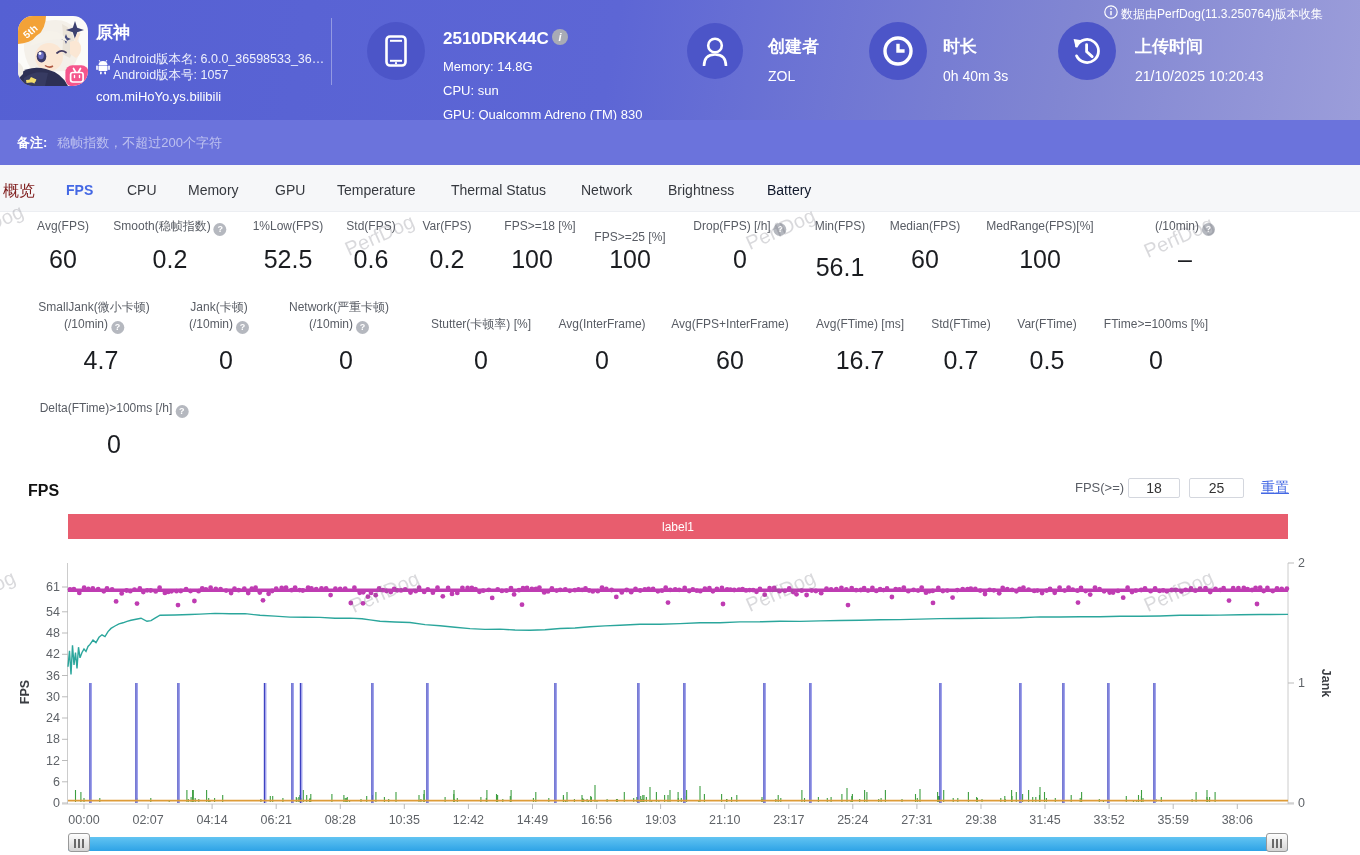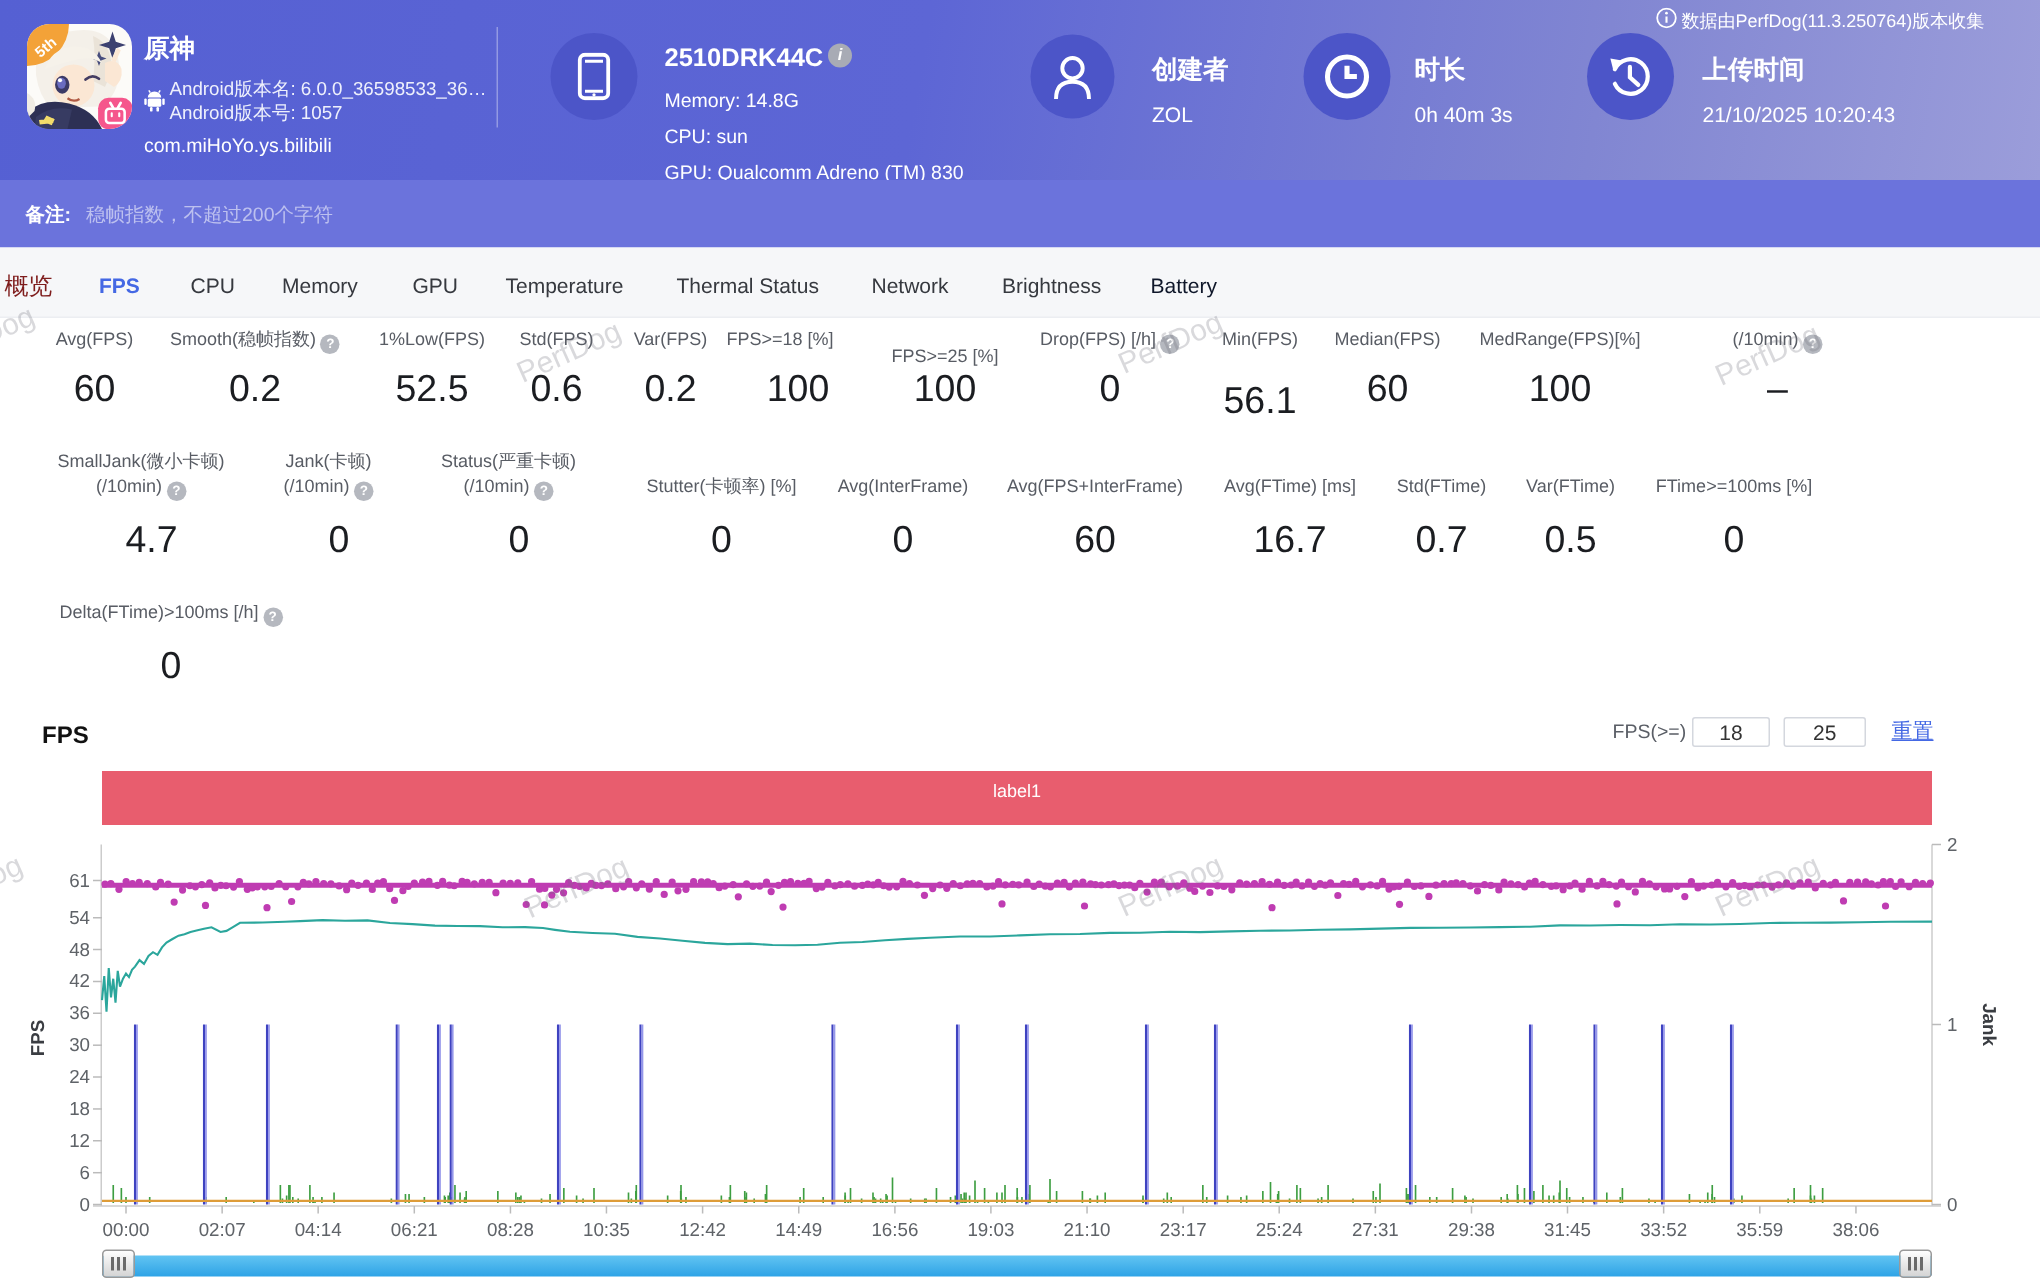"FPS>=18 [%]" div.slab { left: 520px -> 540px }
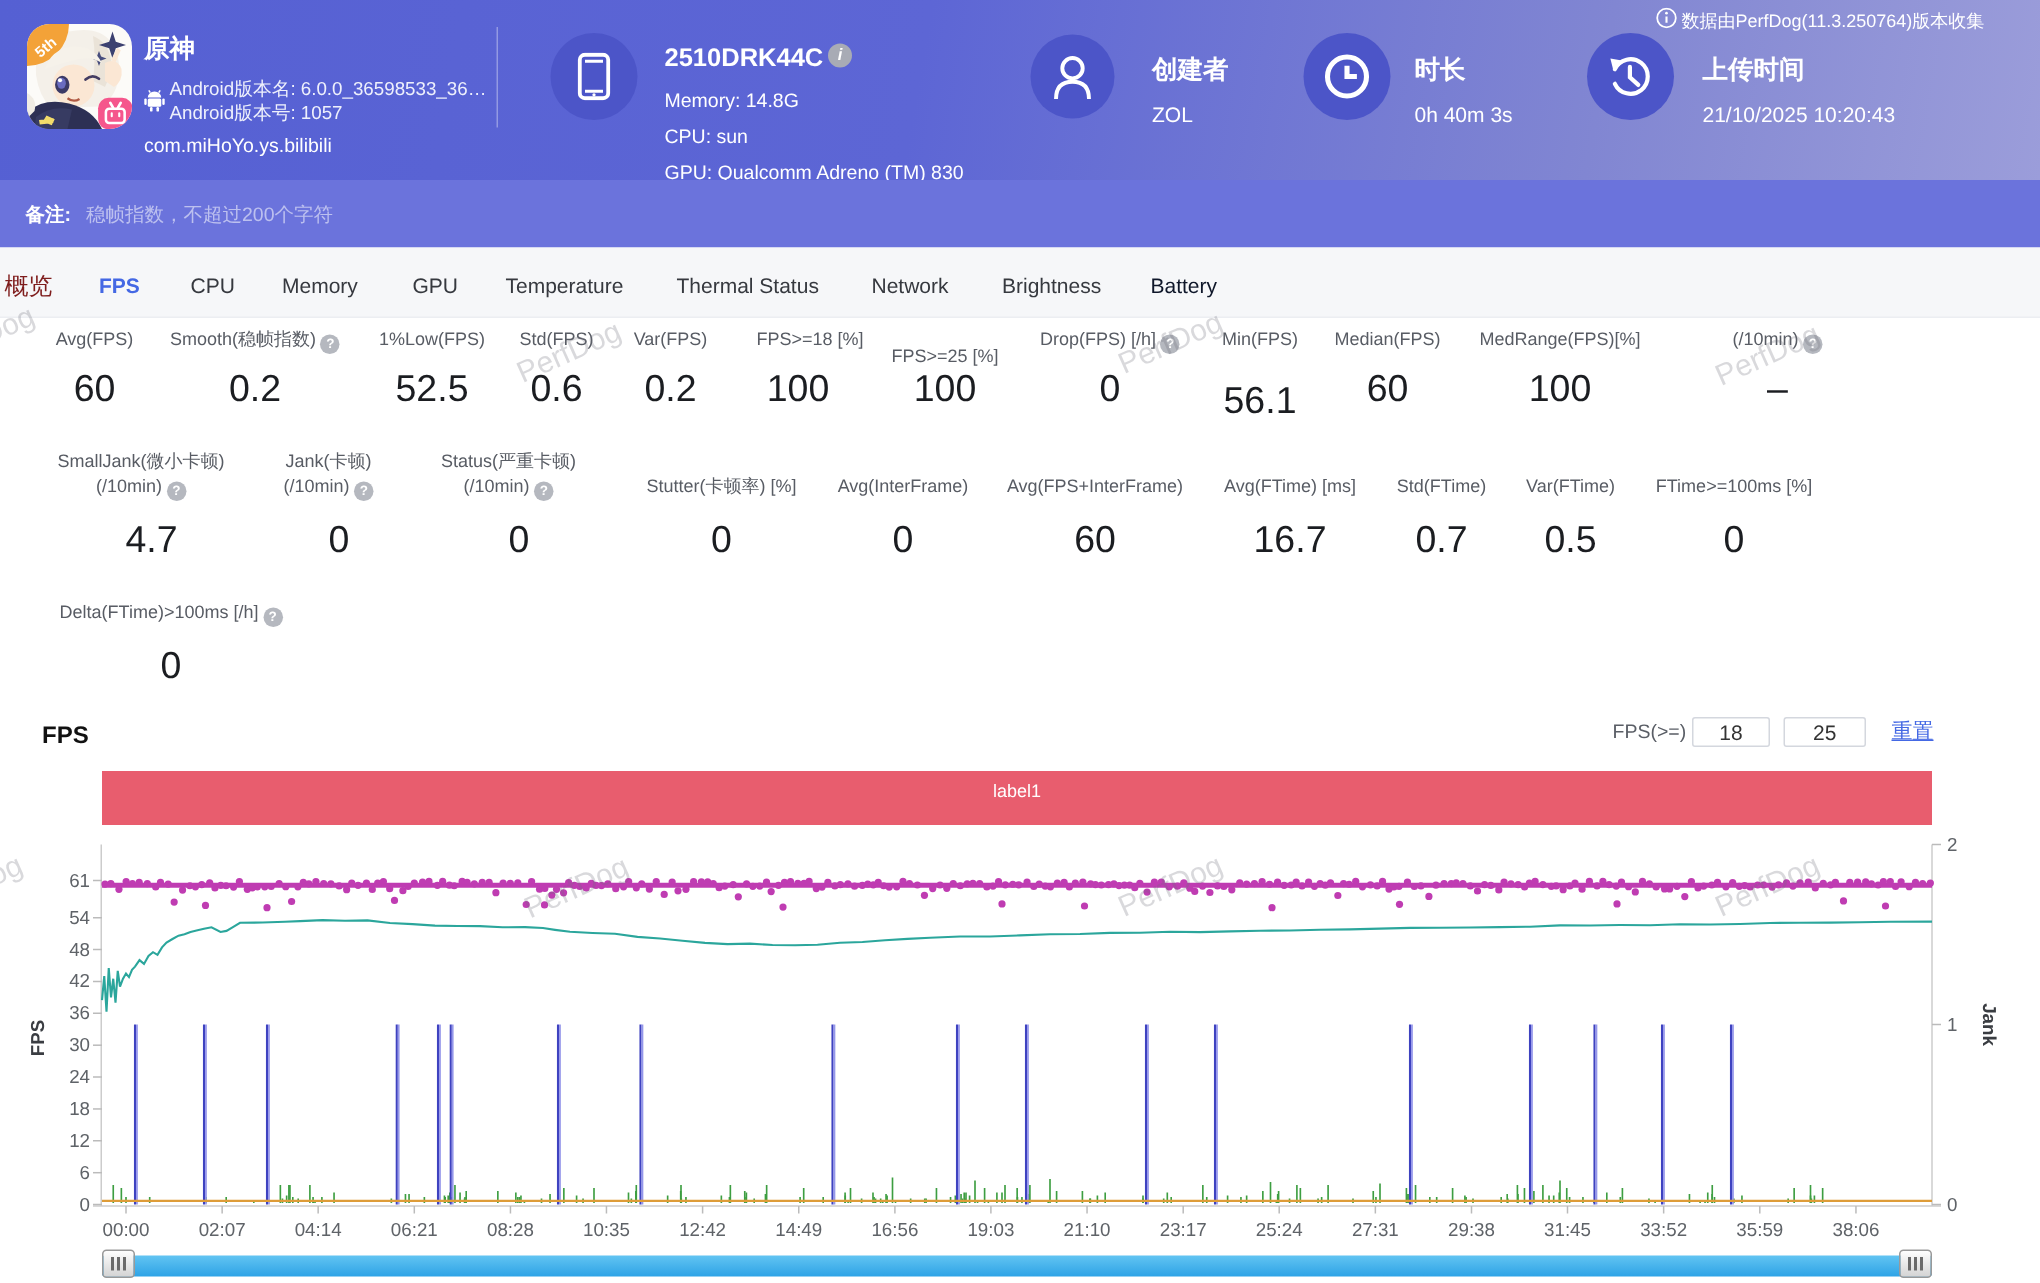"Status(严重卡顿)" div { text: Status -> Network }
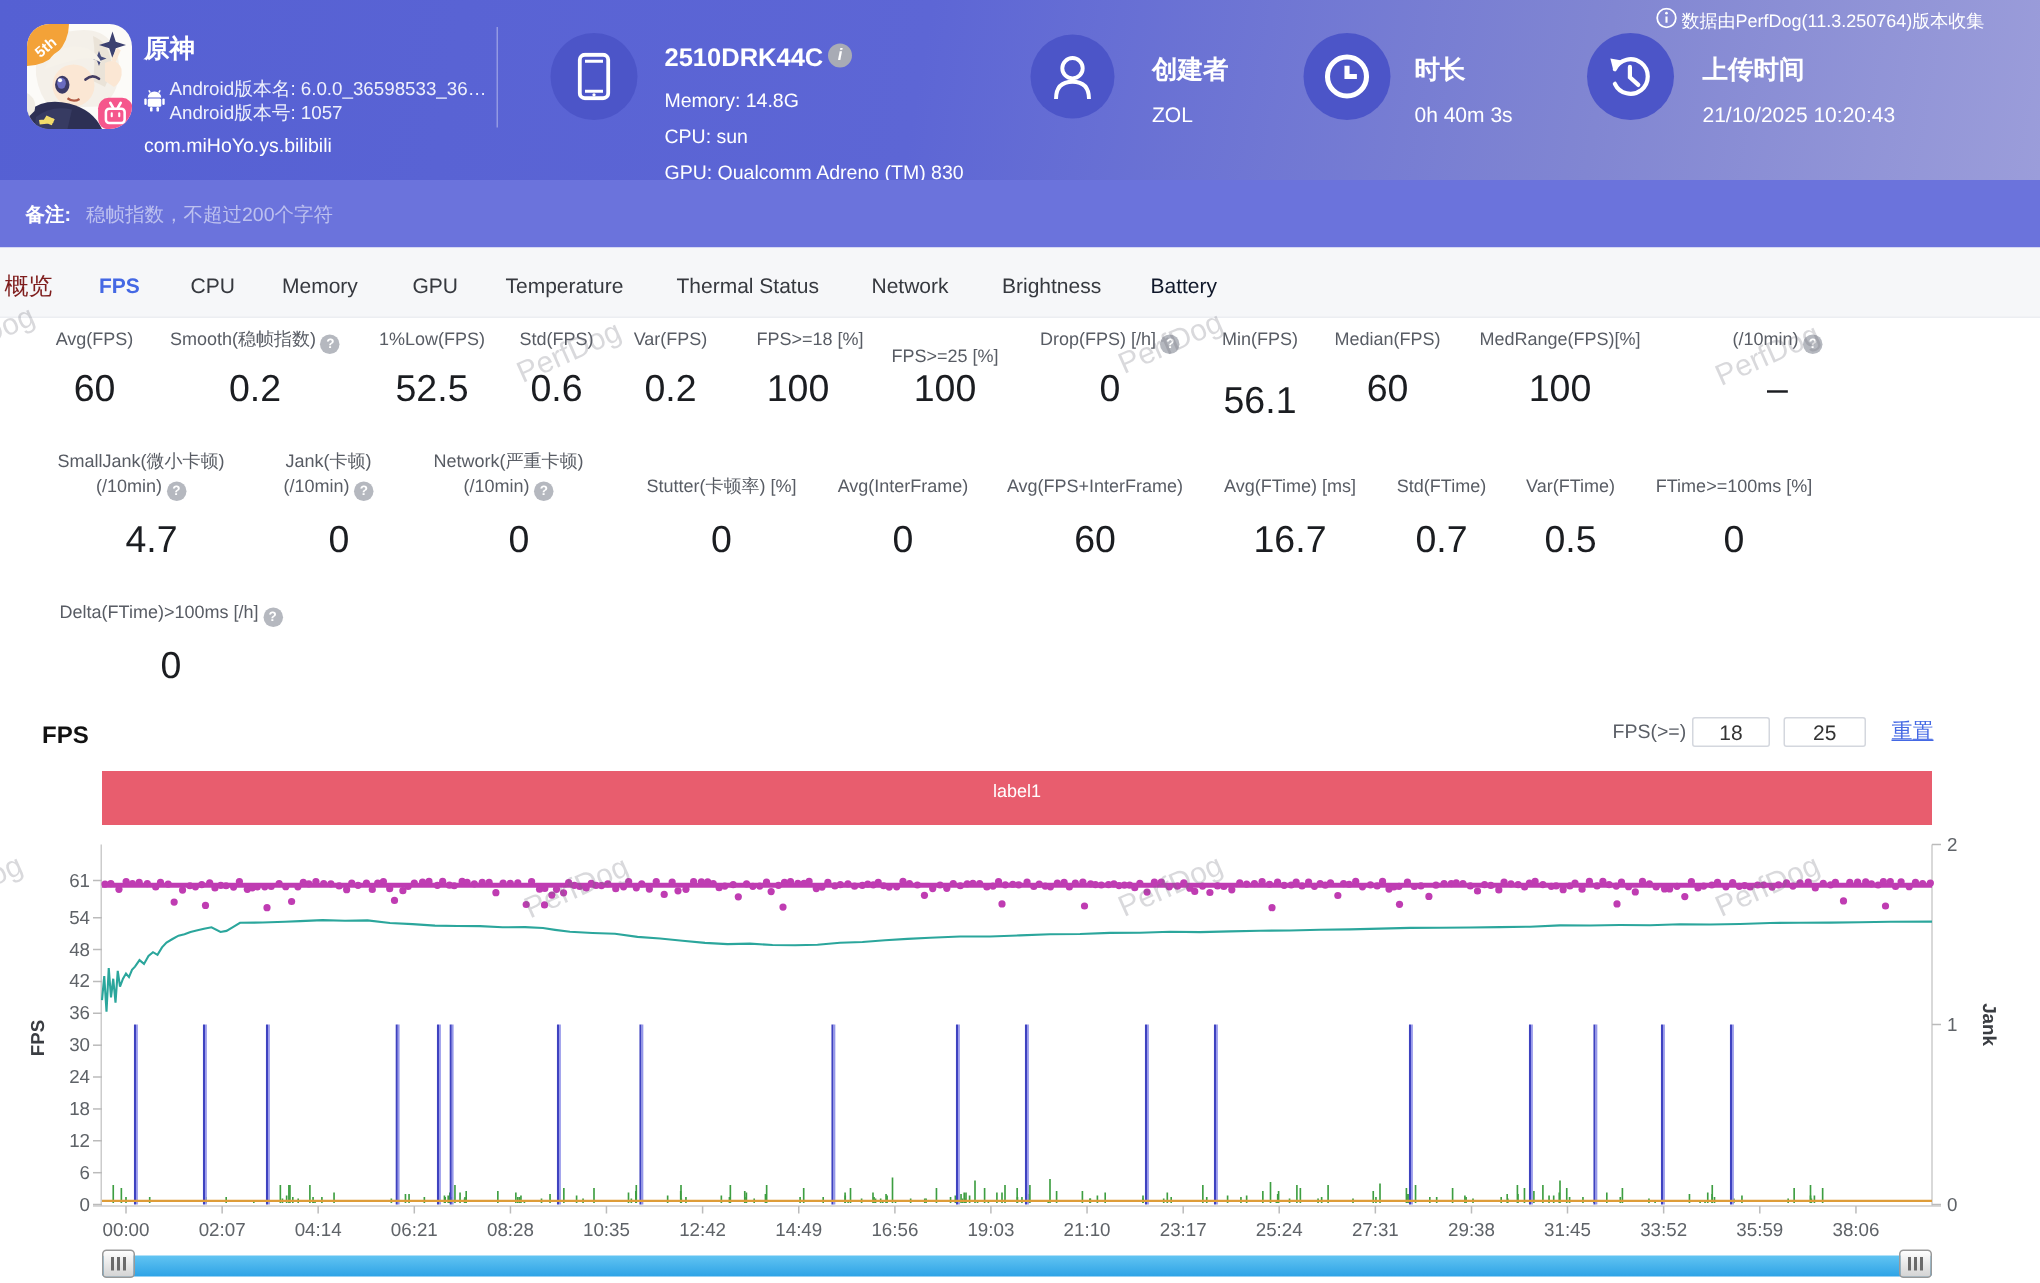"label1" div.abs { height: 36px -> 25px }
